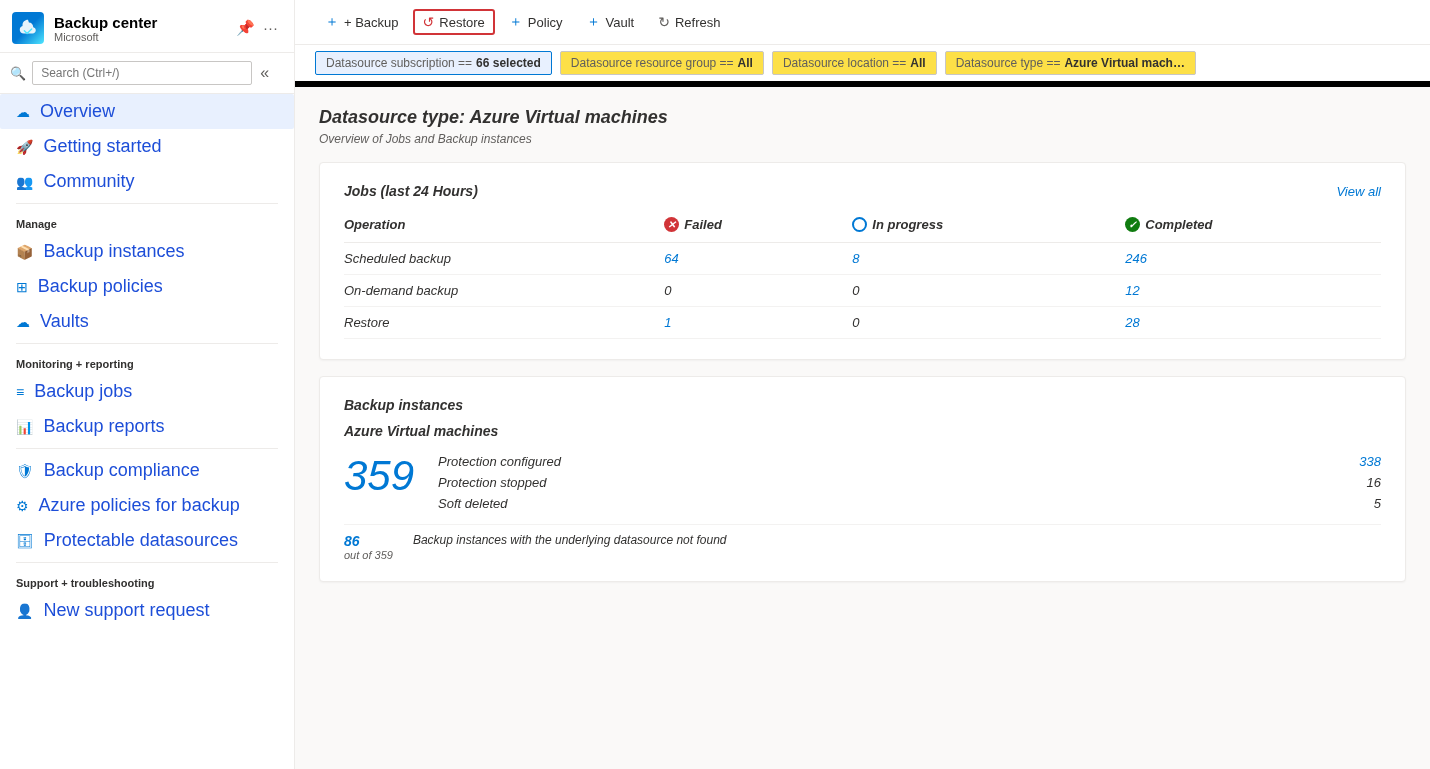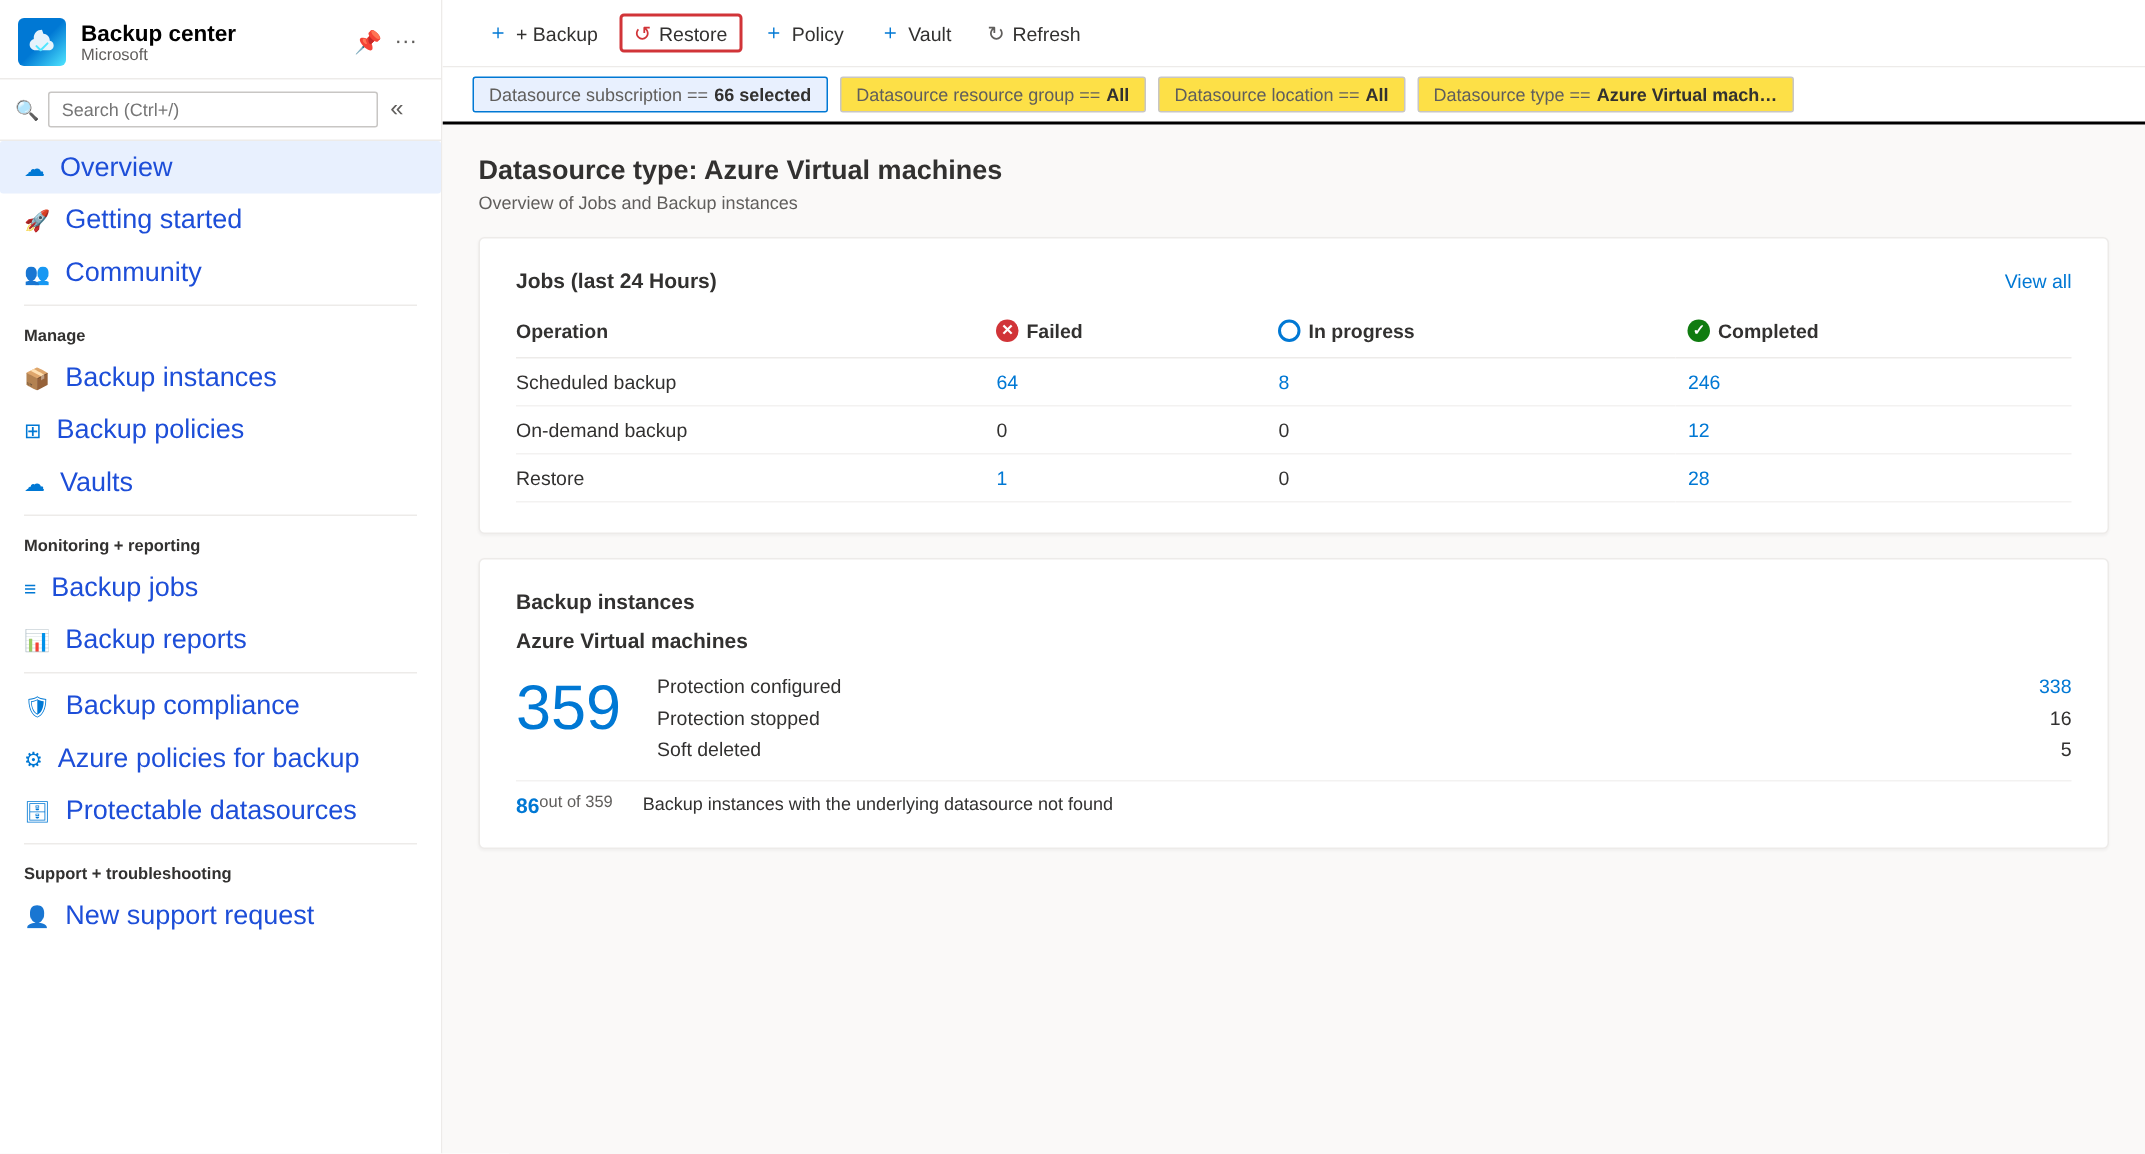"Datasource subscription ==" .filter-bar { border-bottom: 2px solid #000000 -> 6px solid #000000 }
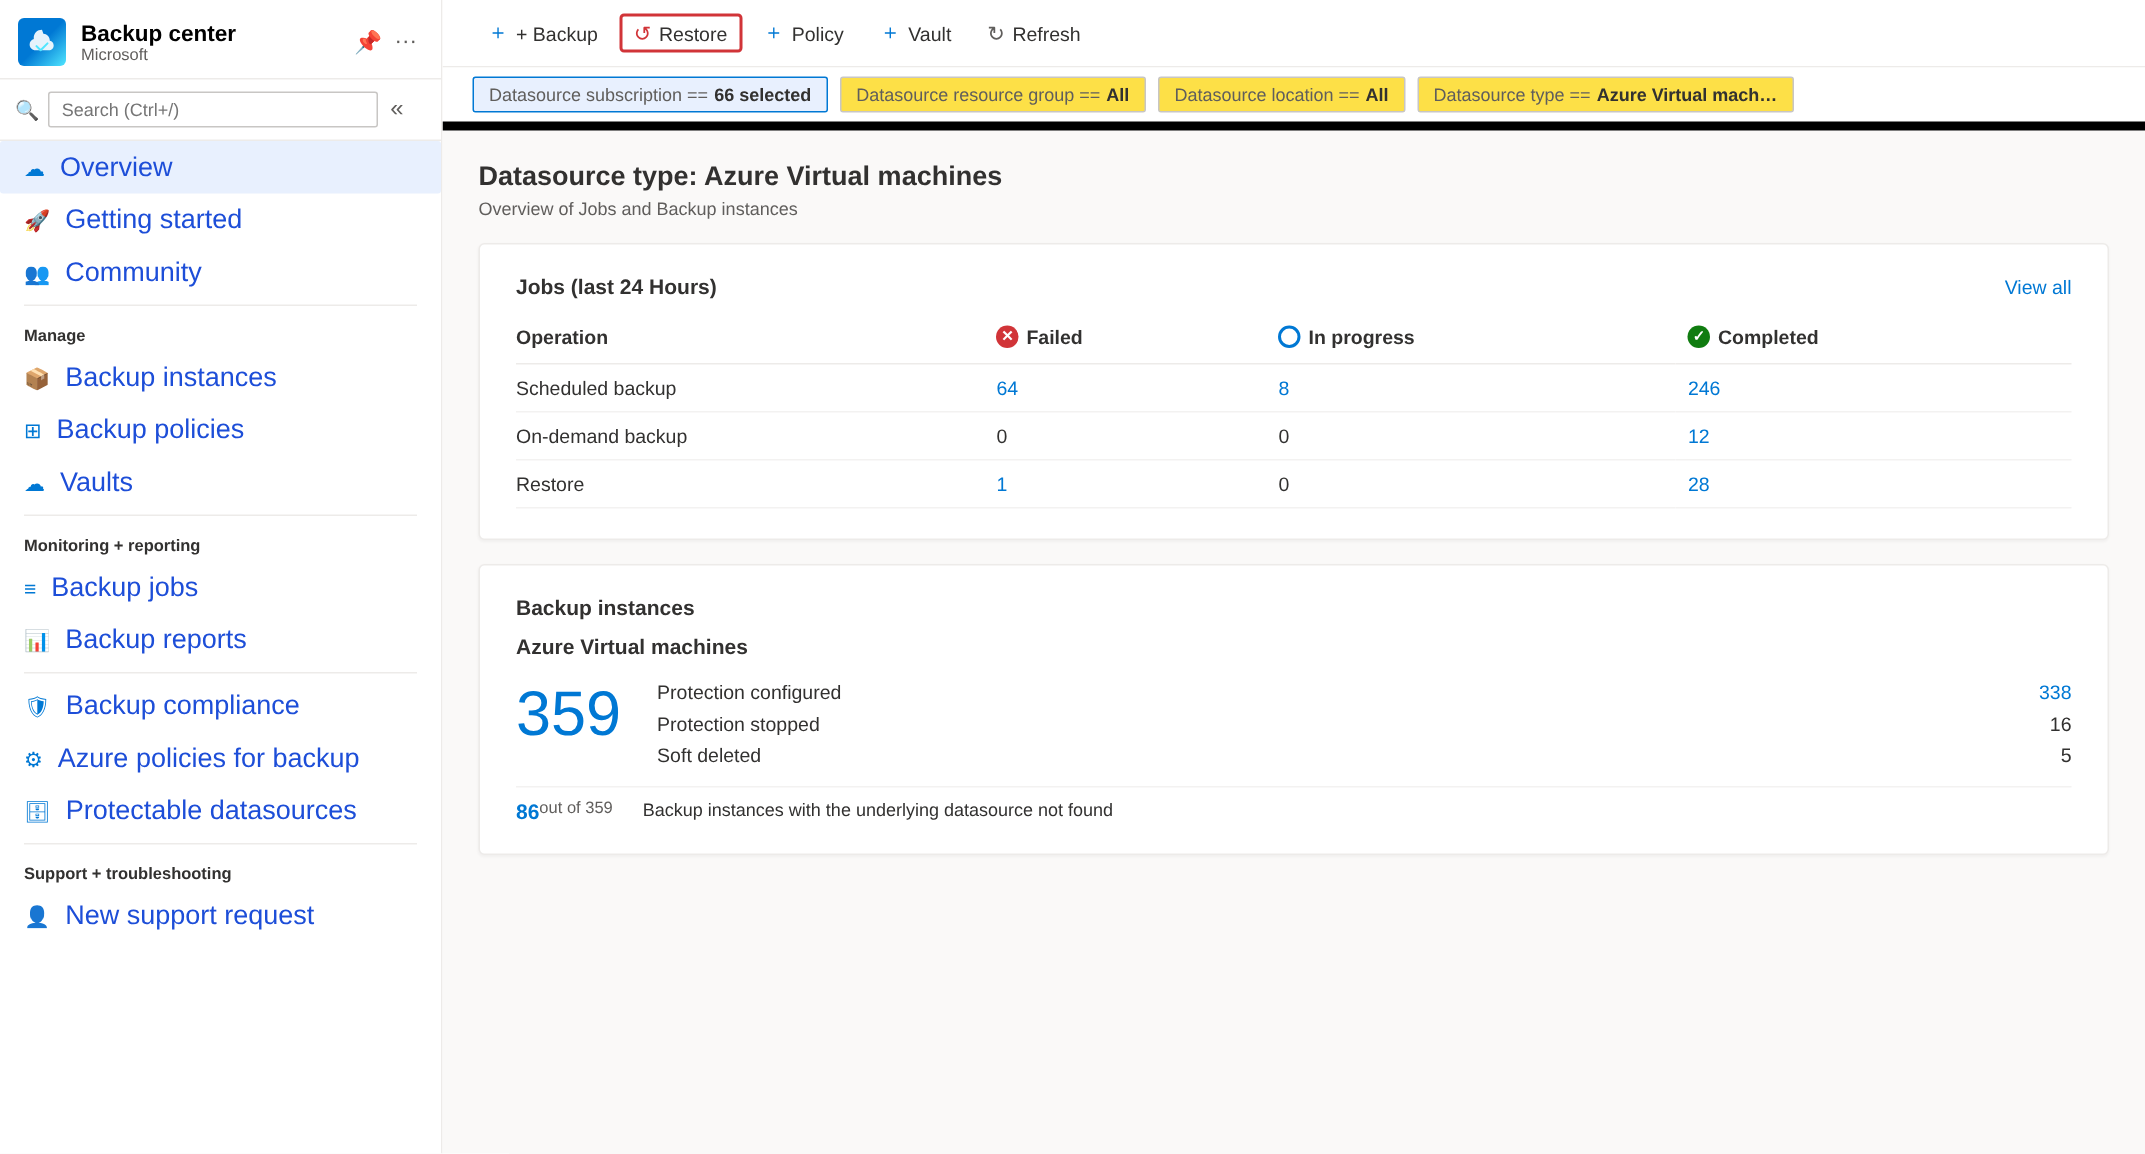"Datasource type: Azure Virtual machines" .content { font-style: none -> italic }
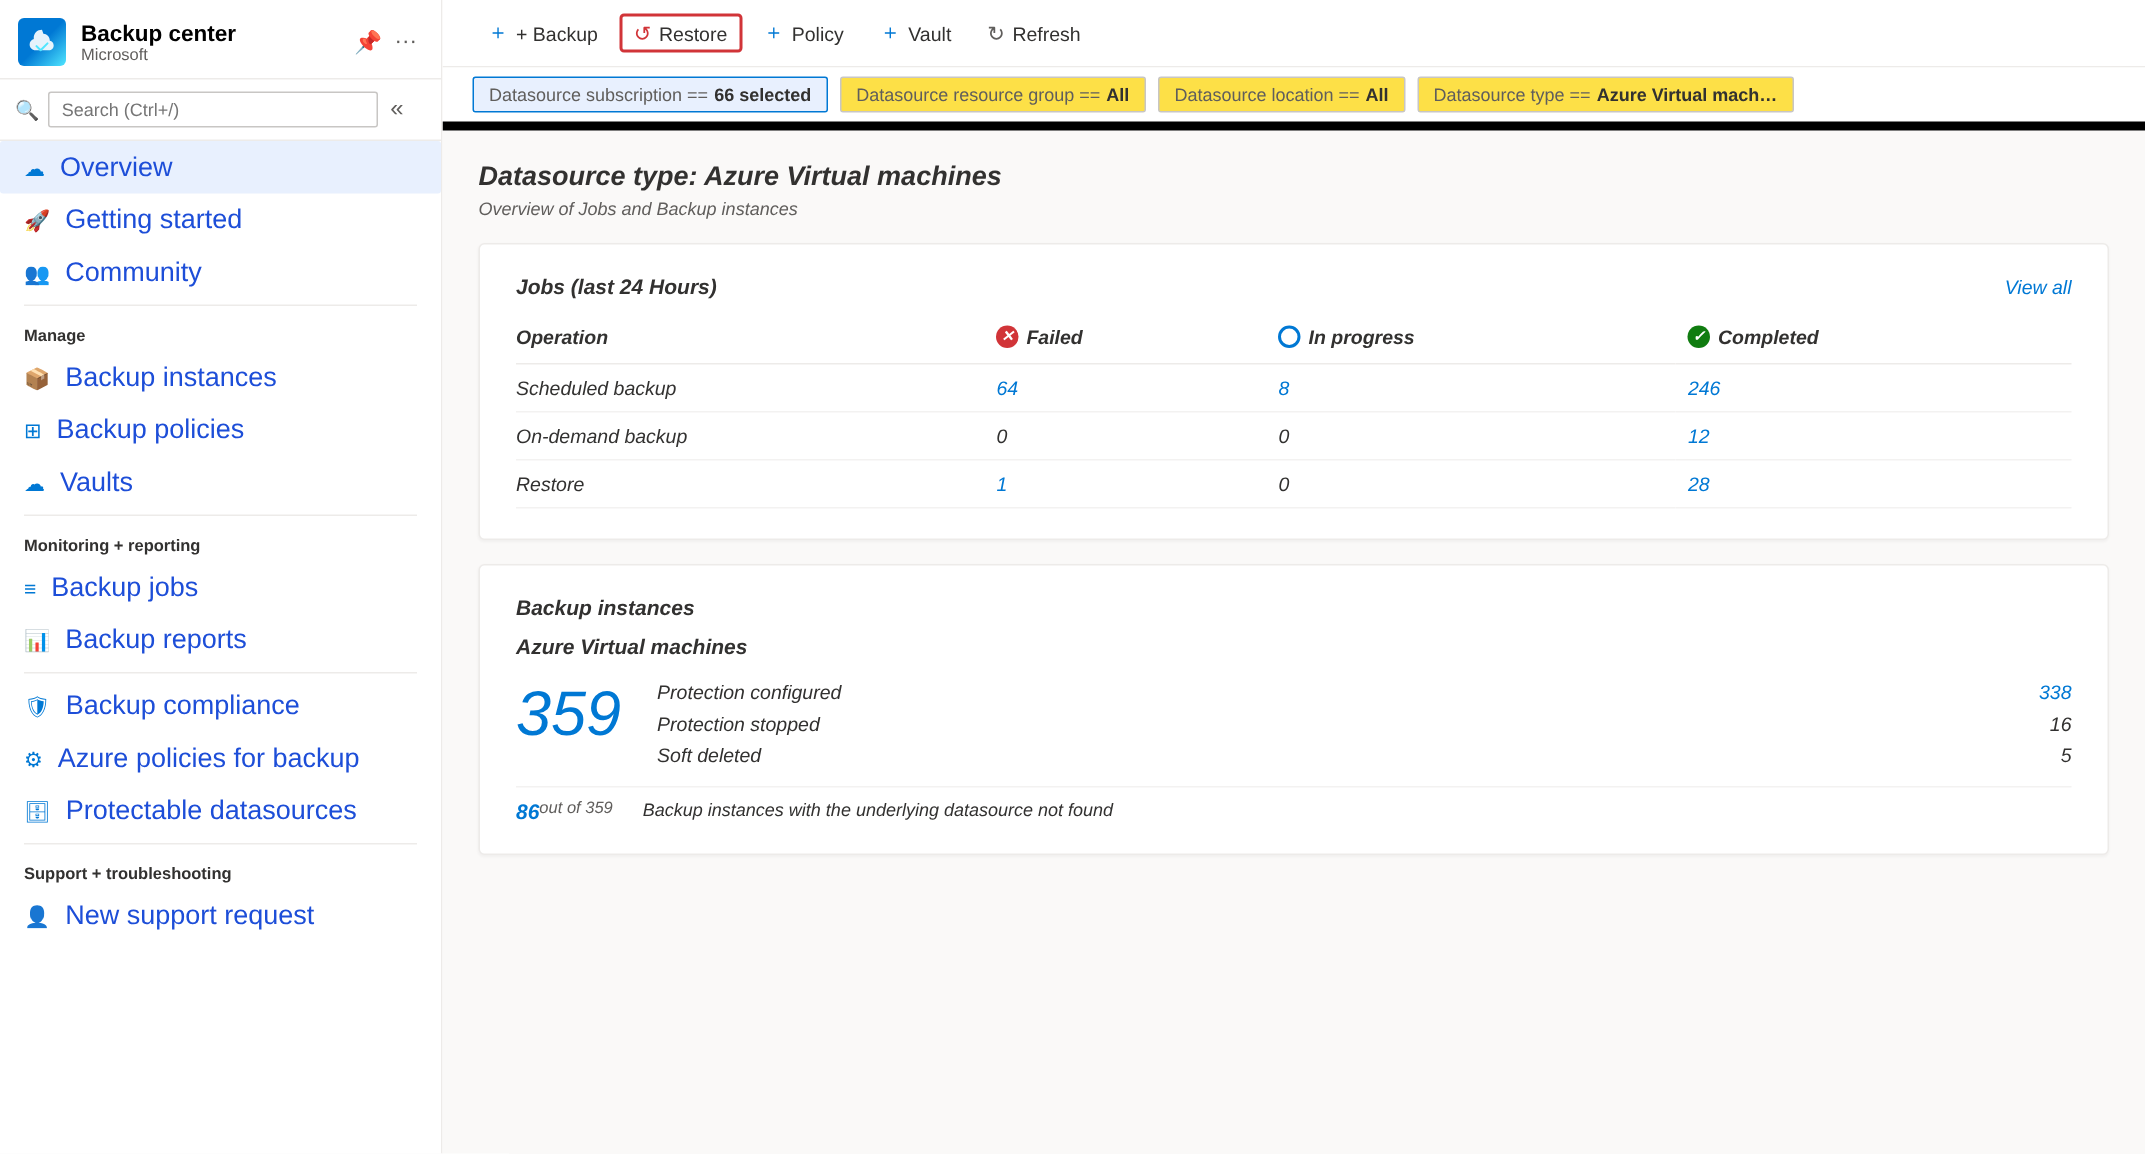"86" .instances-footer-left { flex-direction: row -> column }
